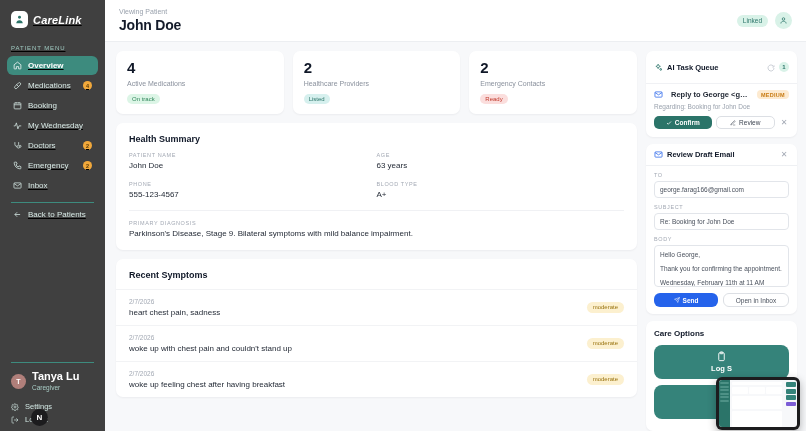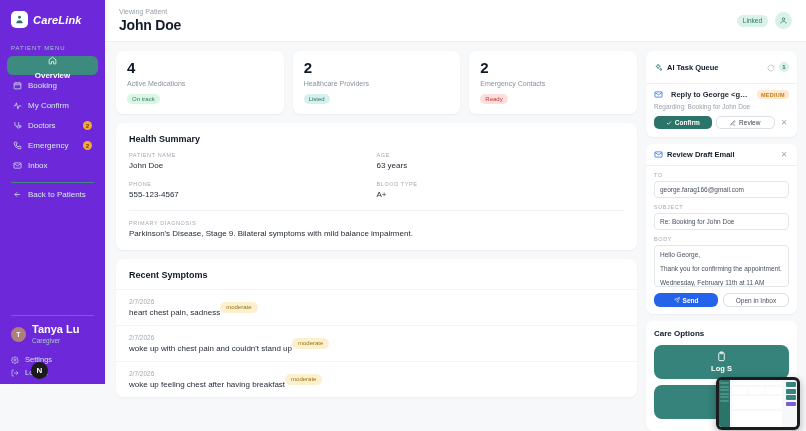"CareLink" .sidebar { background: #6d28d9 -> #404040; height: 384px -> 431px; text-decoration: none -> underline }
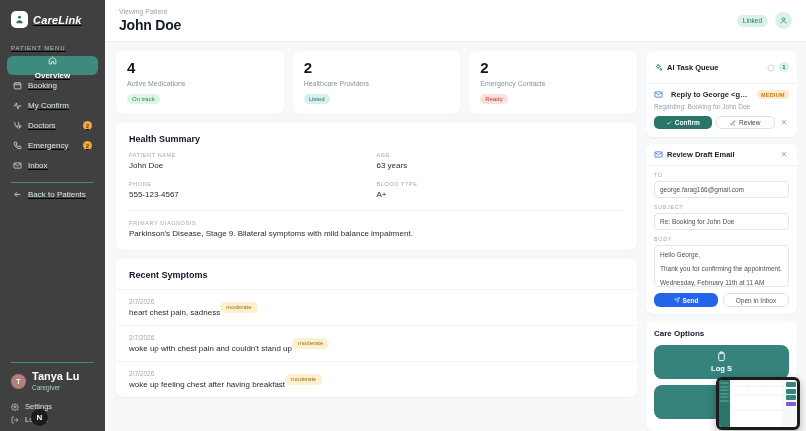"Overview" .nav-item.active { flex-direction: column -> none }
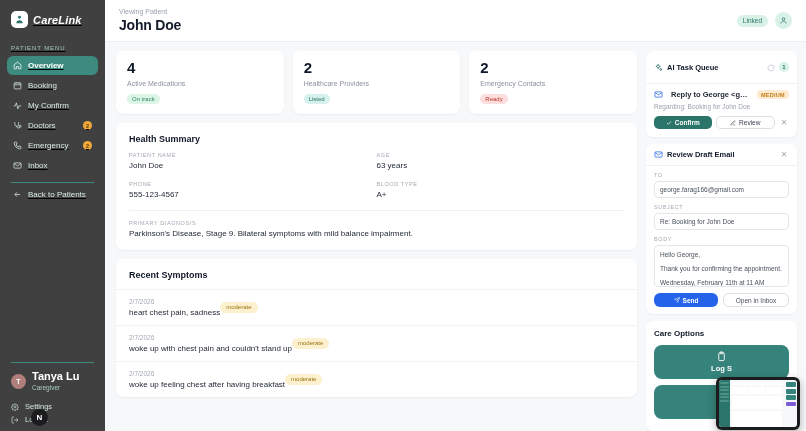"Medications" div.nav-item { html: none -> <div> <span> <svg> <rect></rect> <path></path> </svg> </span> <span>Medications</span> <span>4</span> </div> }
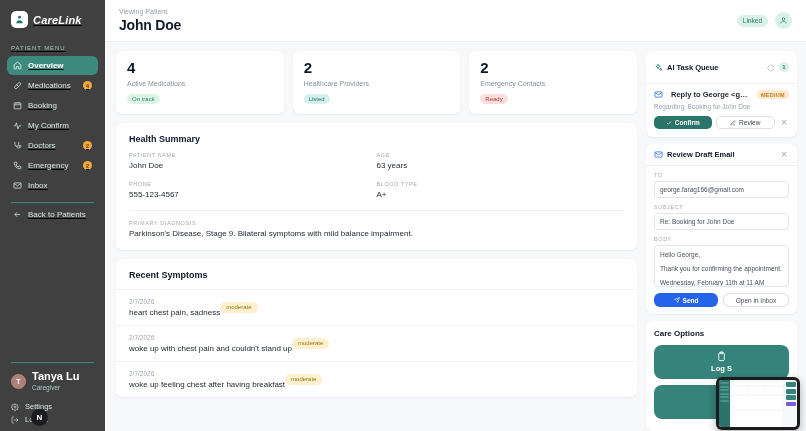"My Confirm" span.nav-label { text: Confirm -> Wednesday }
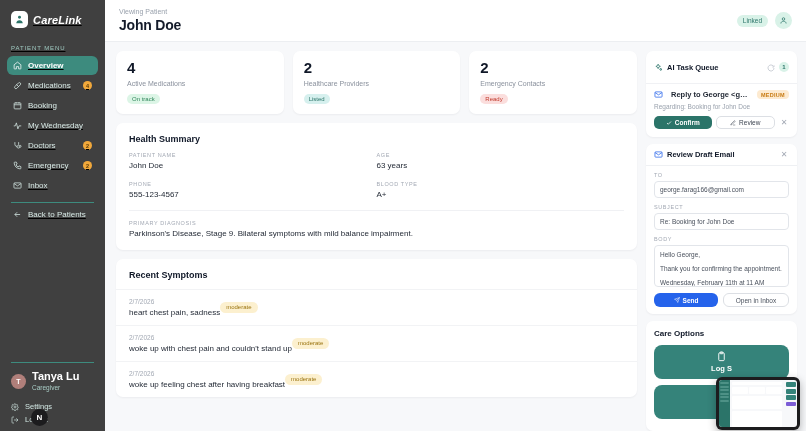"heart chest pain, sadness" .sym-row { justify-content: flex-start -> space-between }
